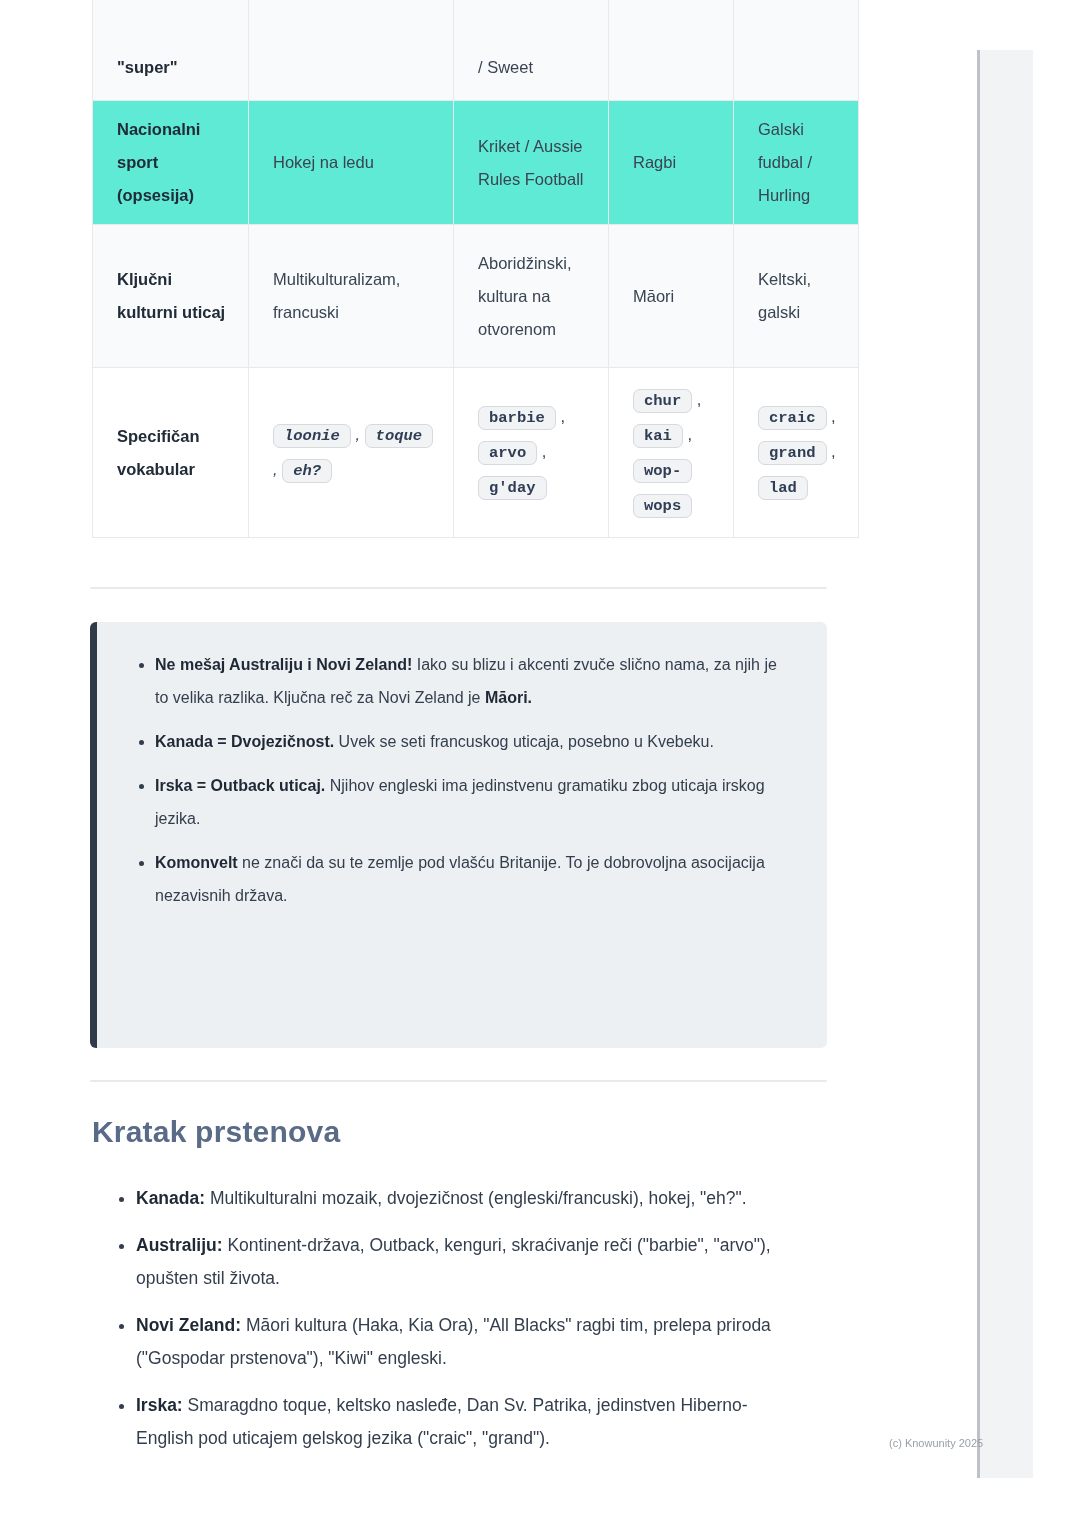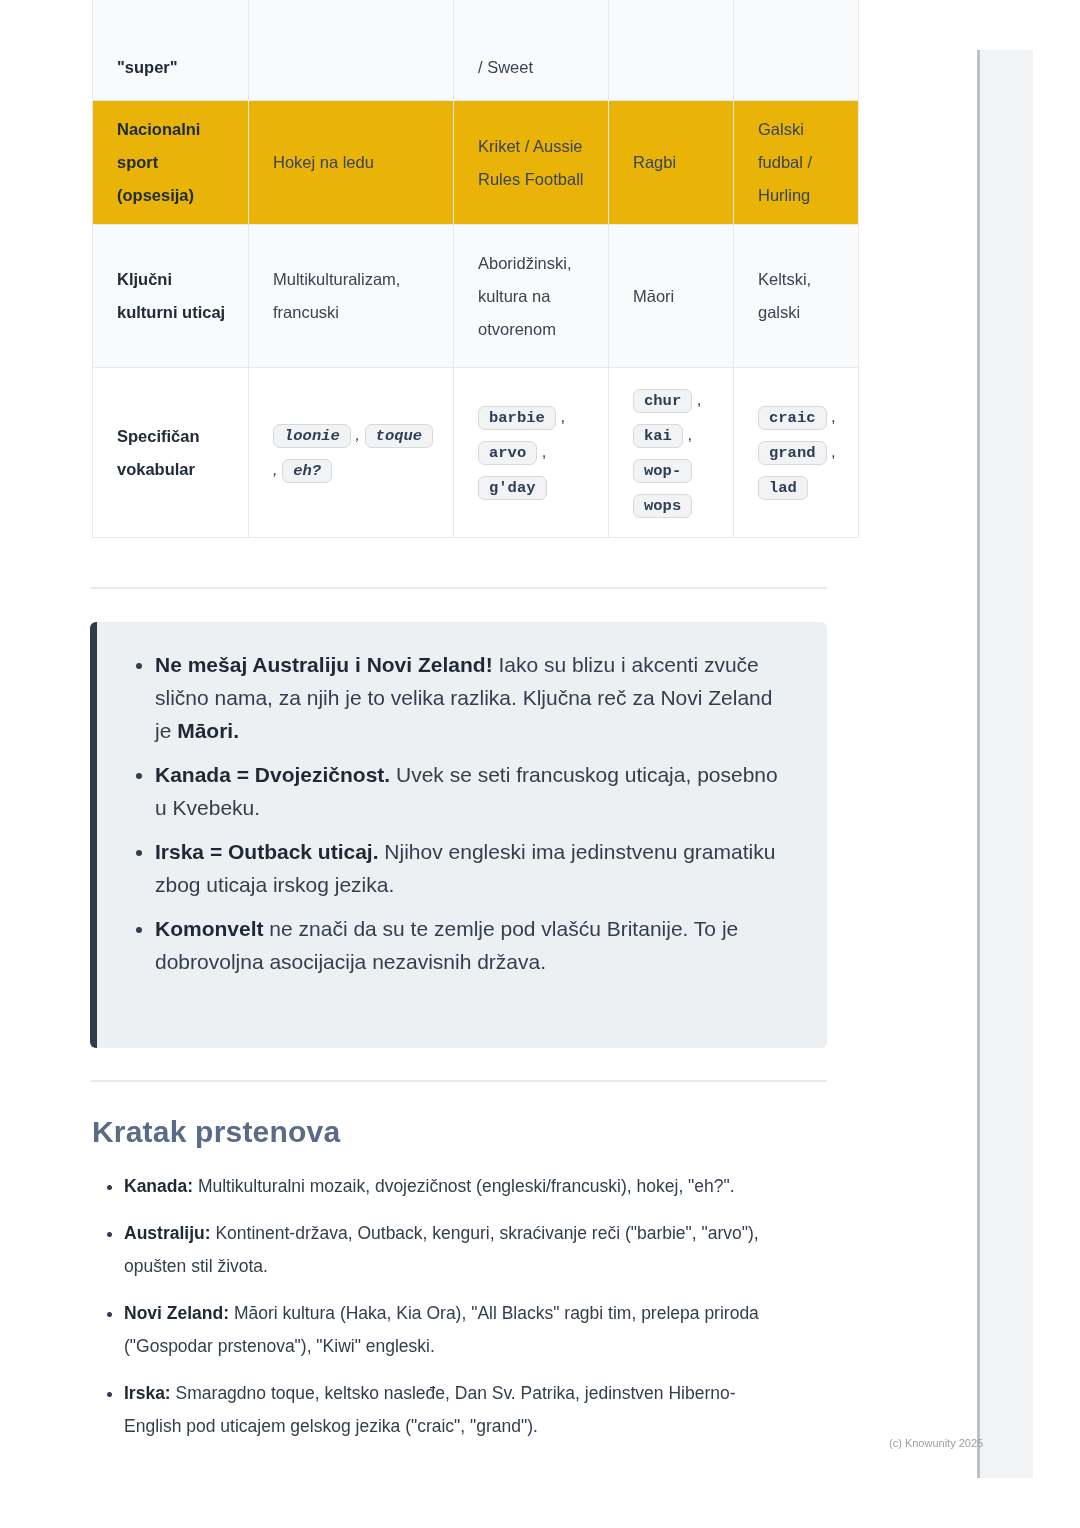"Nacionalni sport (opsesija)" tr.r1 { background: #eab308 -> #5eead4 }
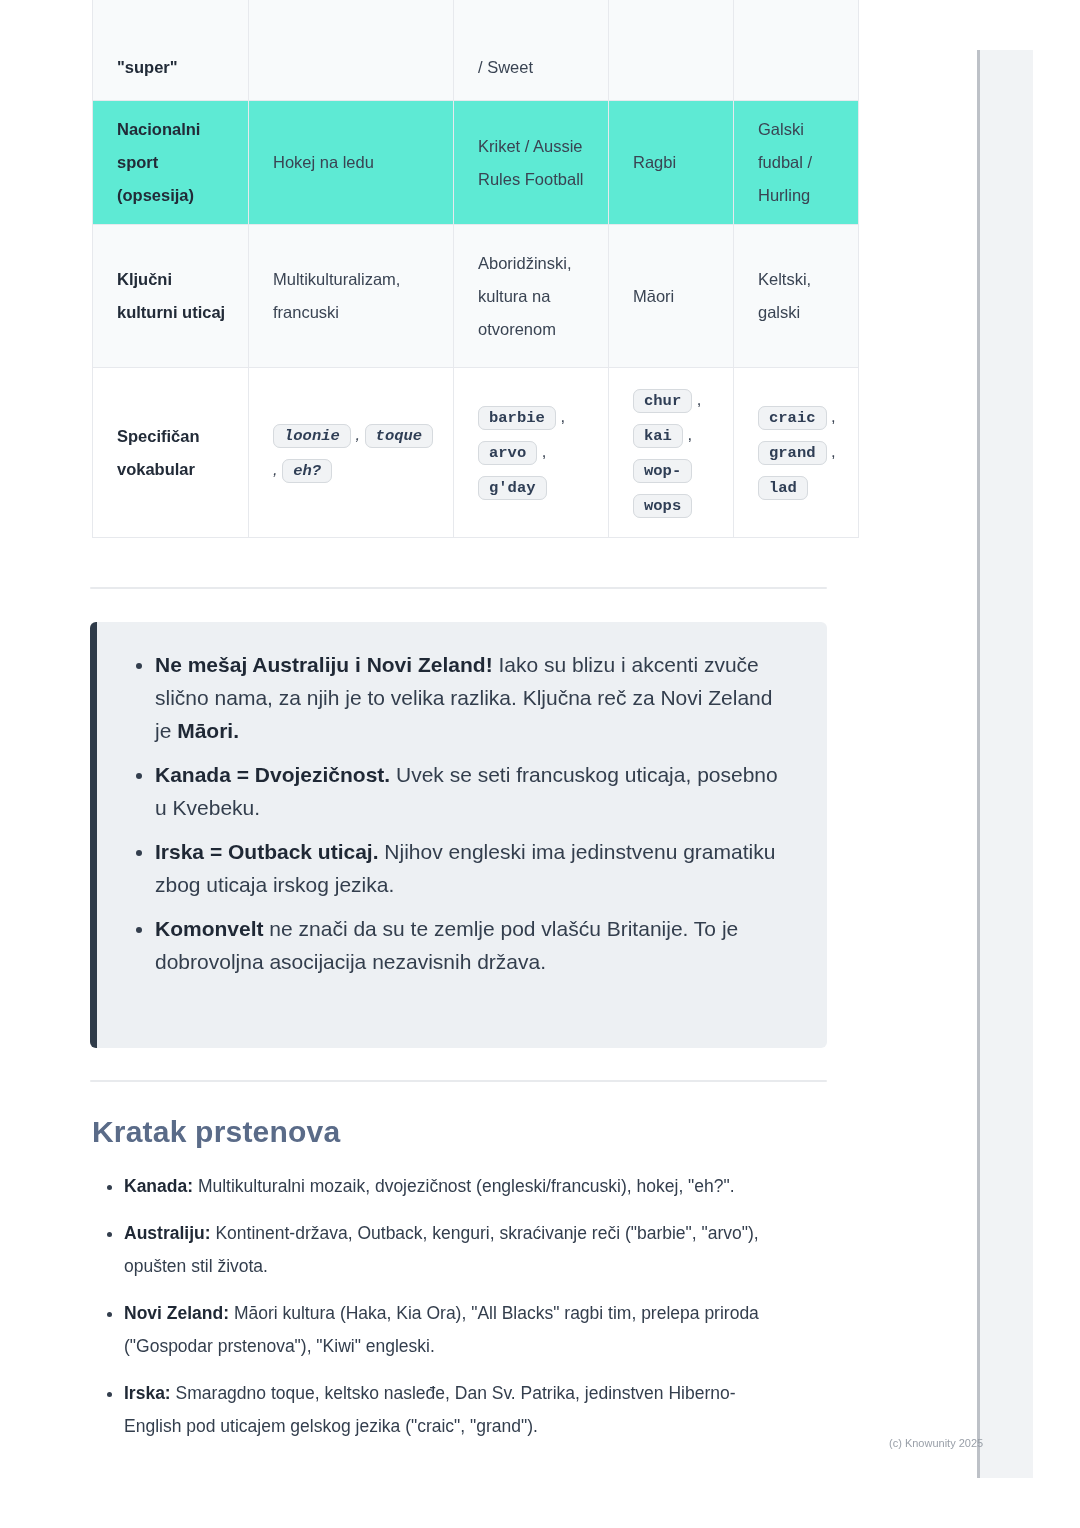"Ne mešaj Australiju i Novi" .note-box li { font-size: 21px -> 16px }
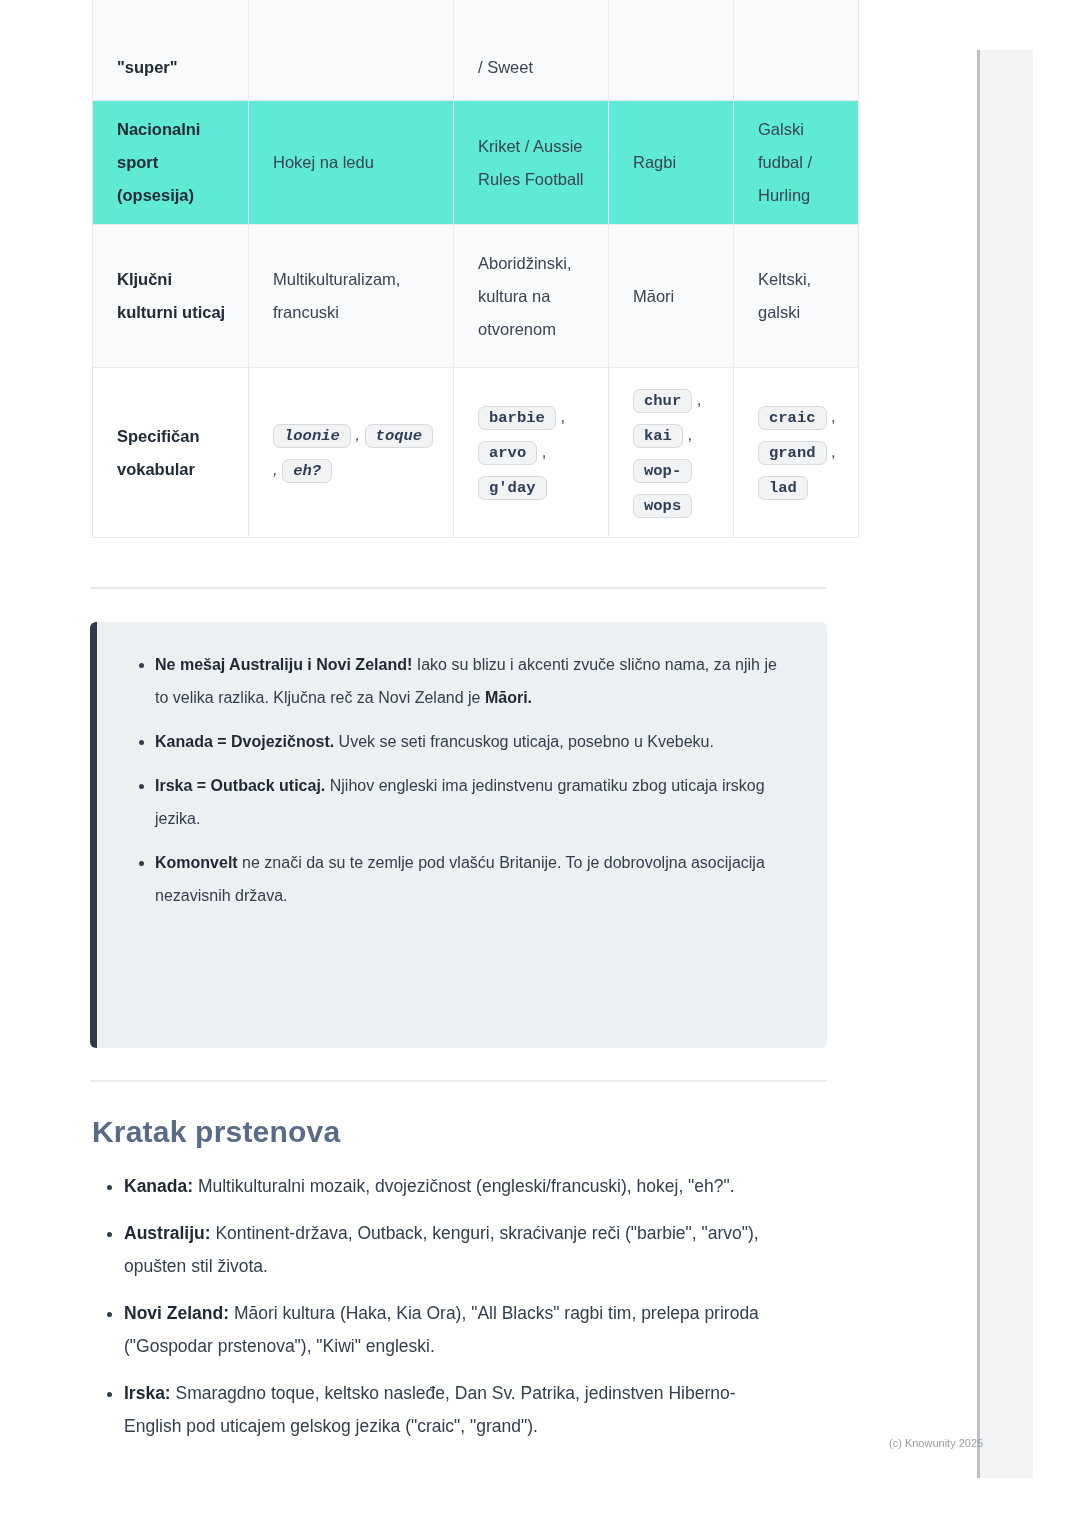"Kanada: Multikulturalni mozaik," ul.summary-list { margin: 0 -> 12px }
